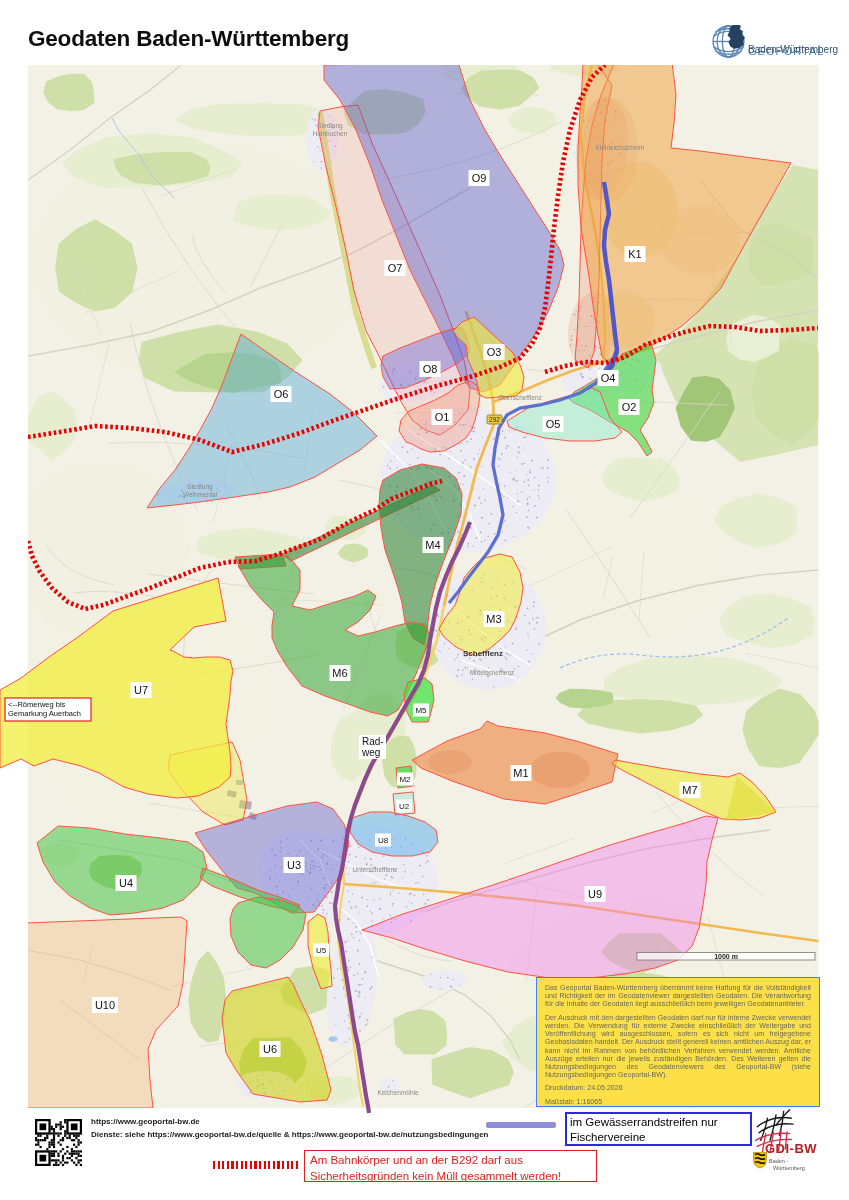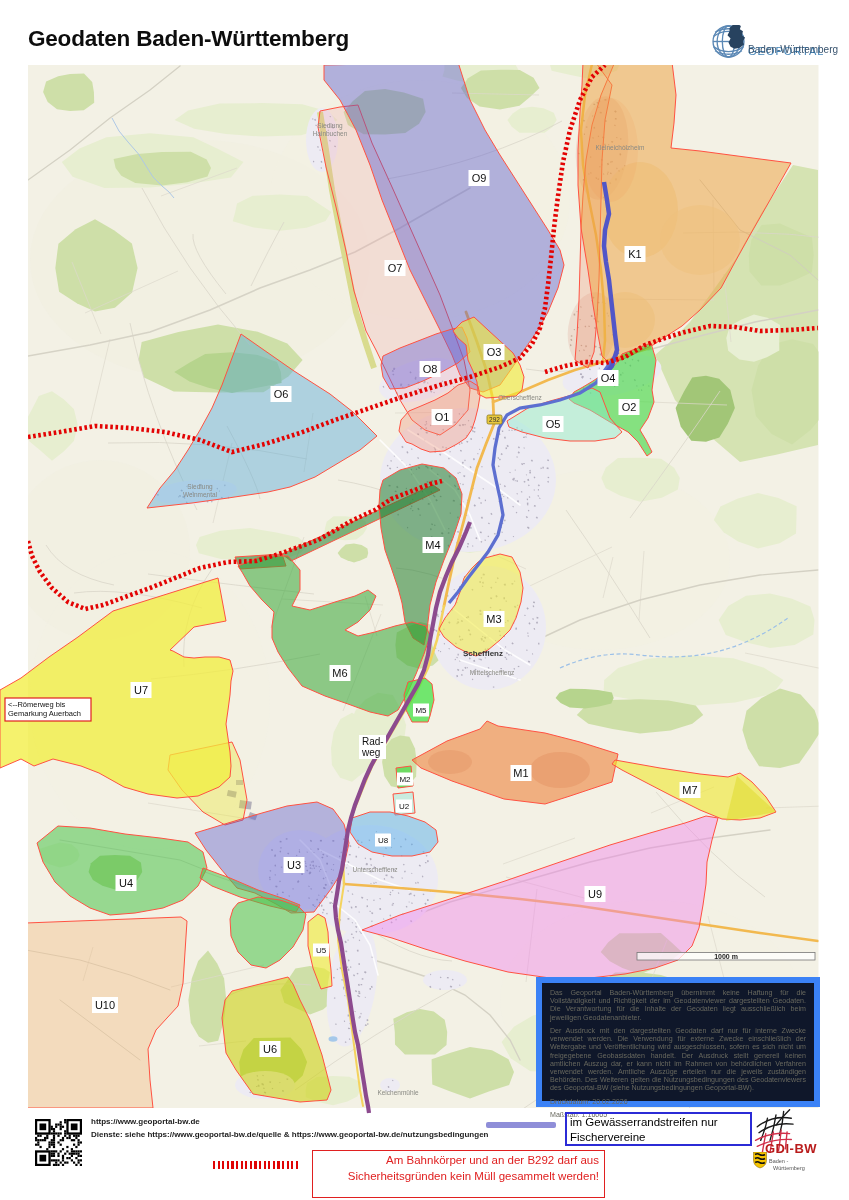"Das Geoportal Baden-Württemberg" #disc { background: #0f172a -> #fde047; border: 6px solid #3b82f6 -> 1px solid #3b82f6 }
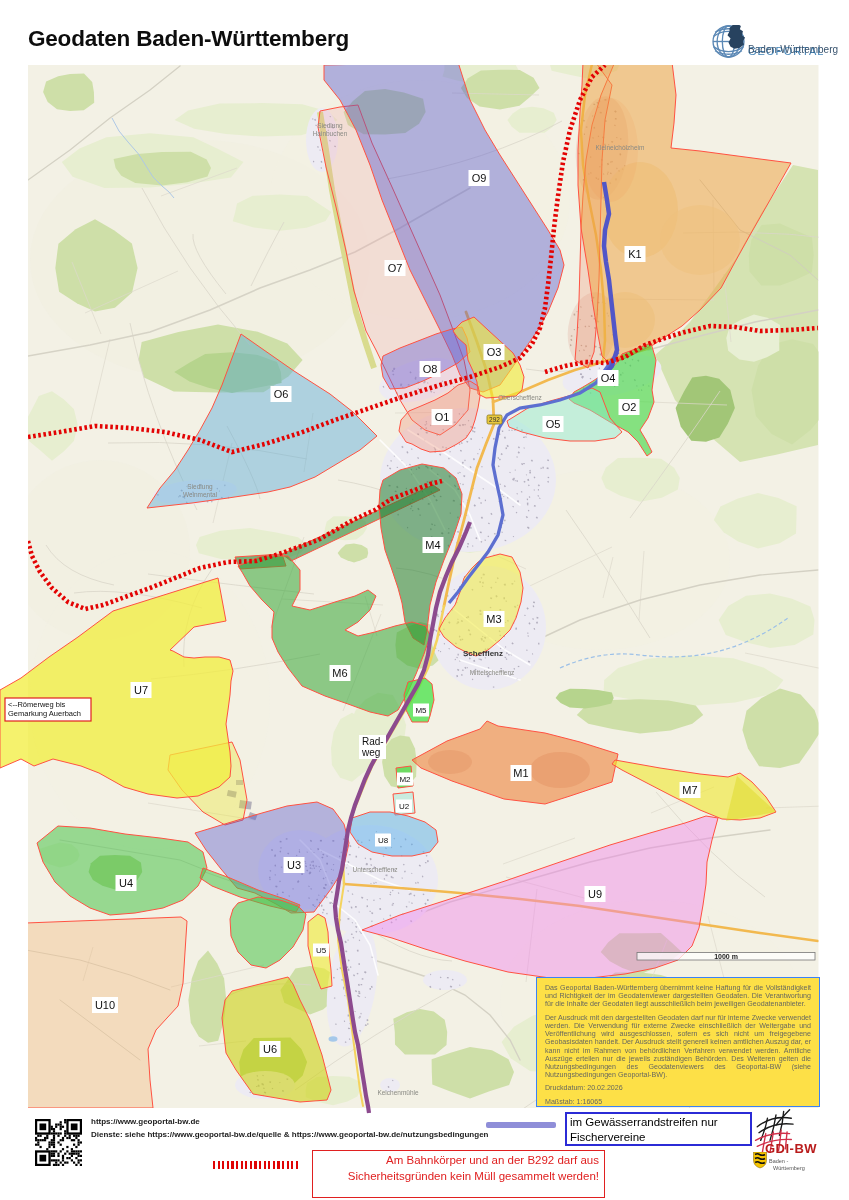"Druckdatum: 20.02.2026" p { text: 20.02.2026 -> 24.05.2026 }
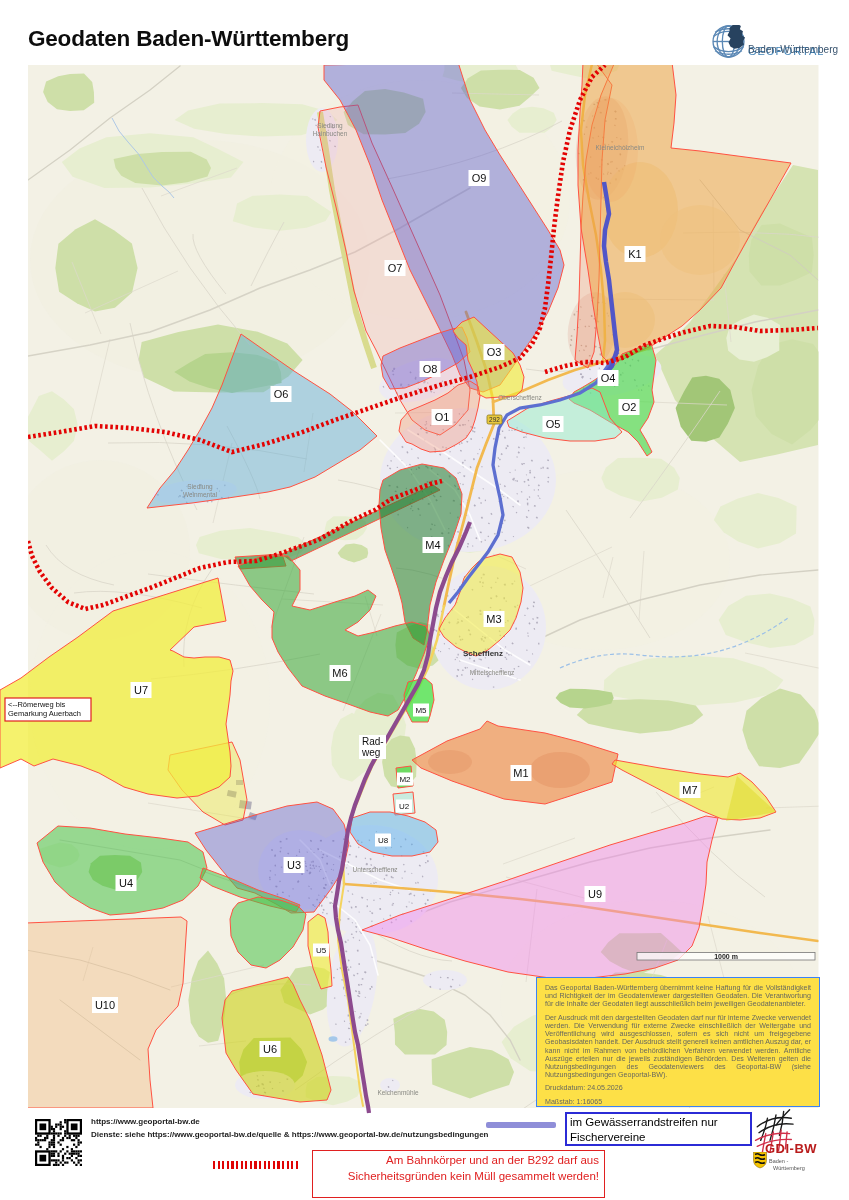"Am Bahnkörper und an der" #redbox { height: 48px -> 32px; left: 312px -> 304px; text-align: right -> none }
